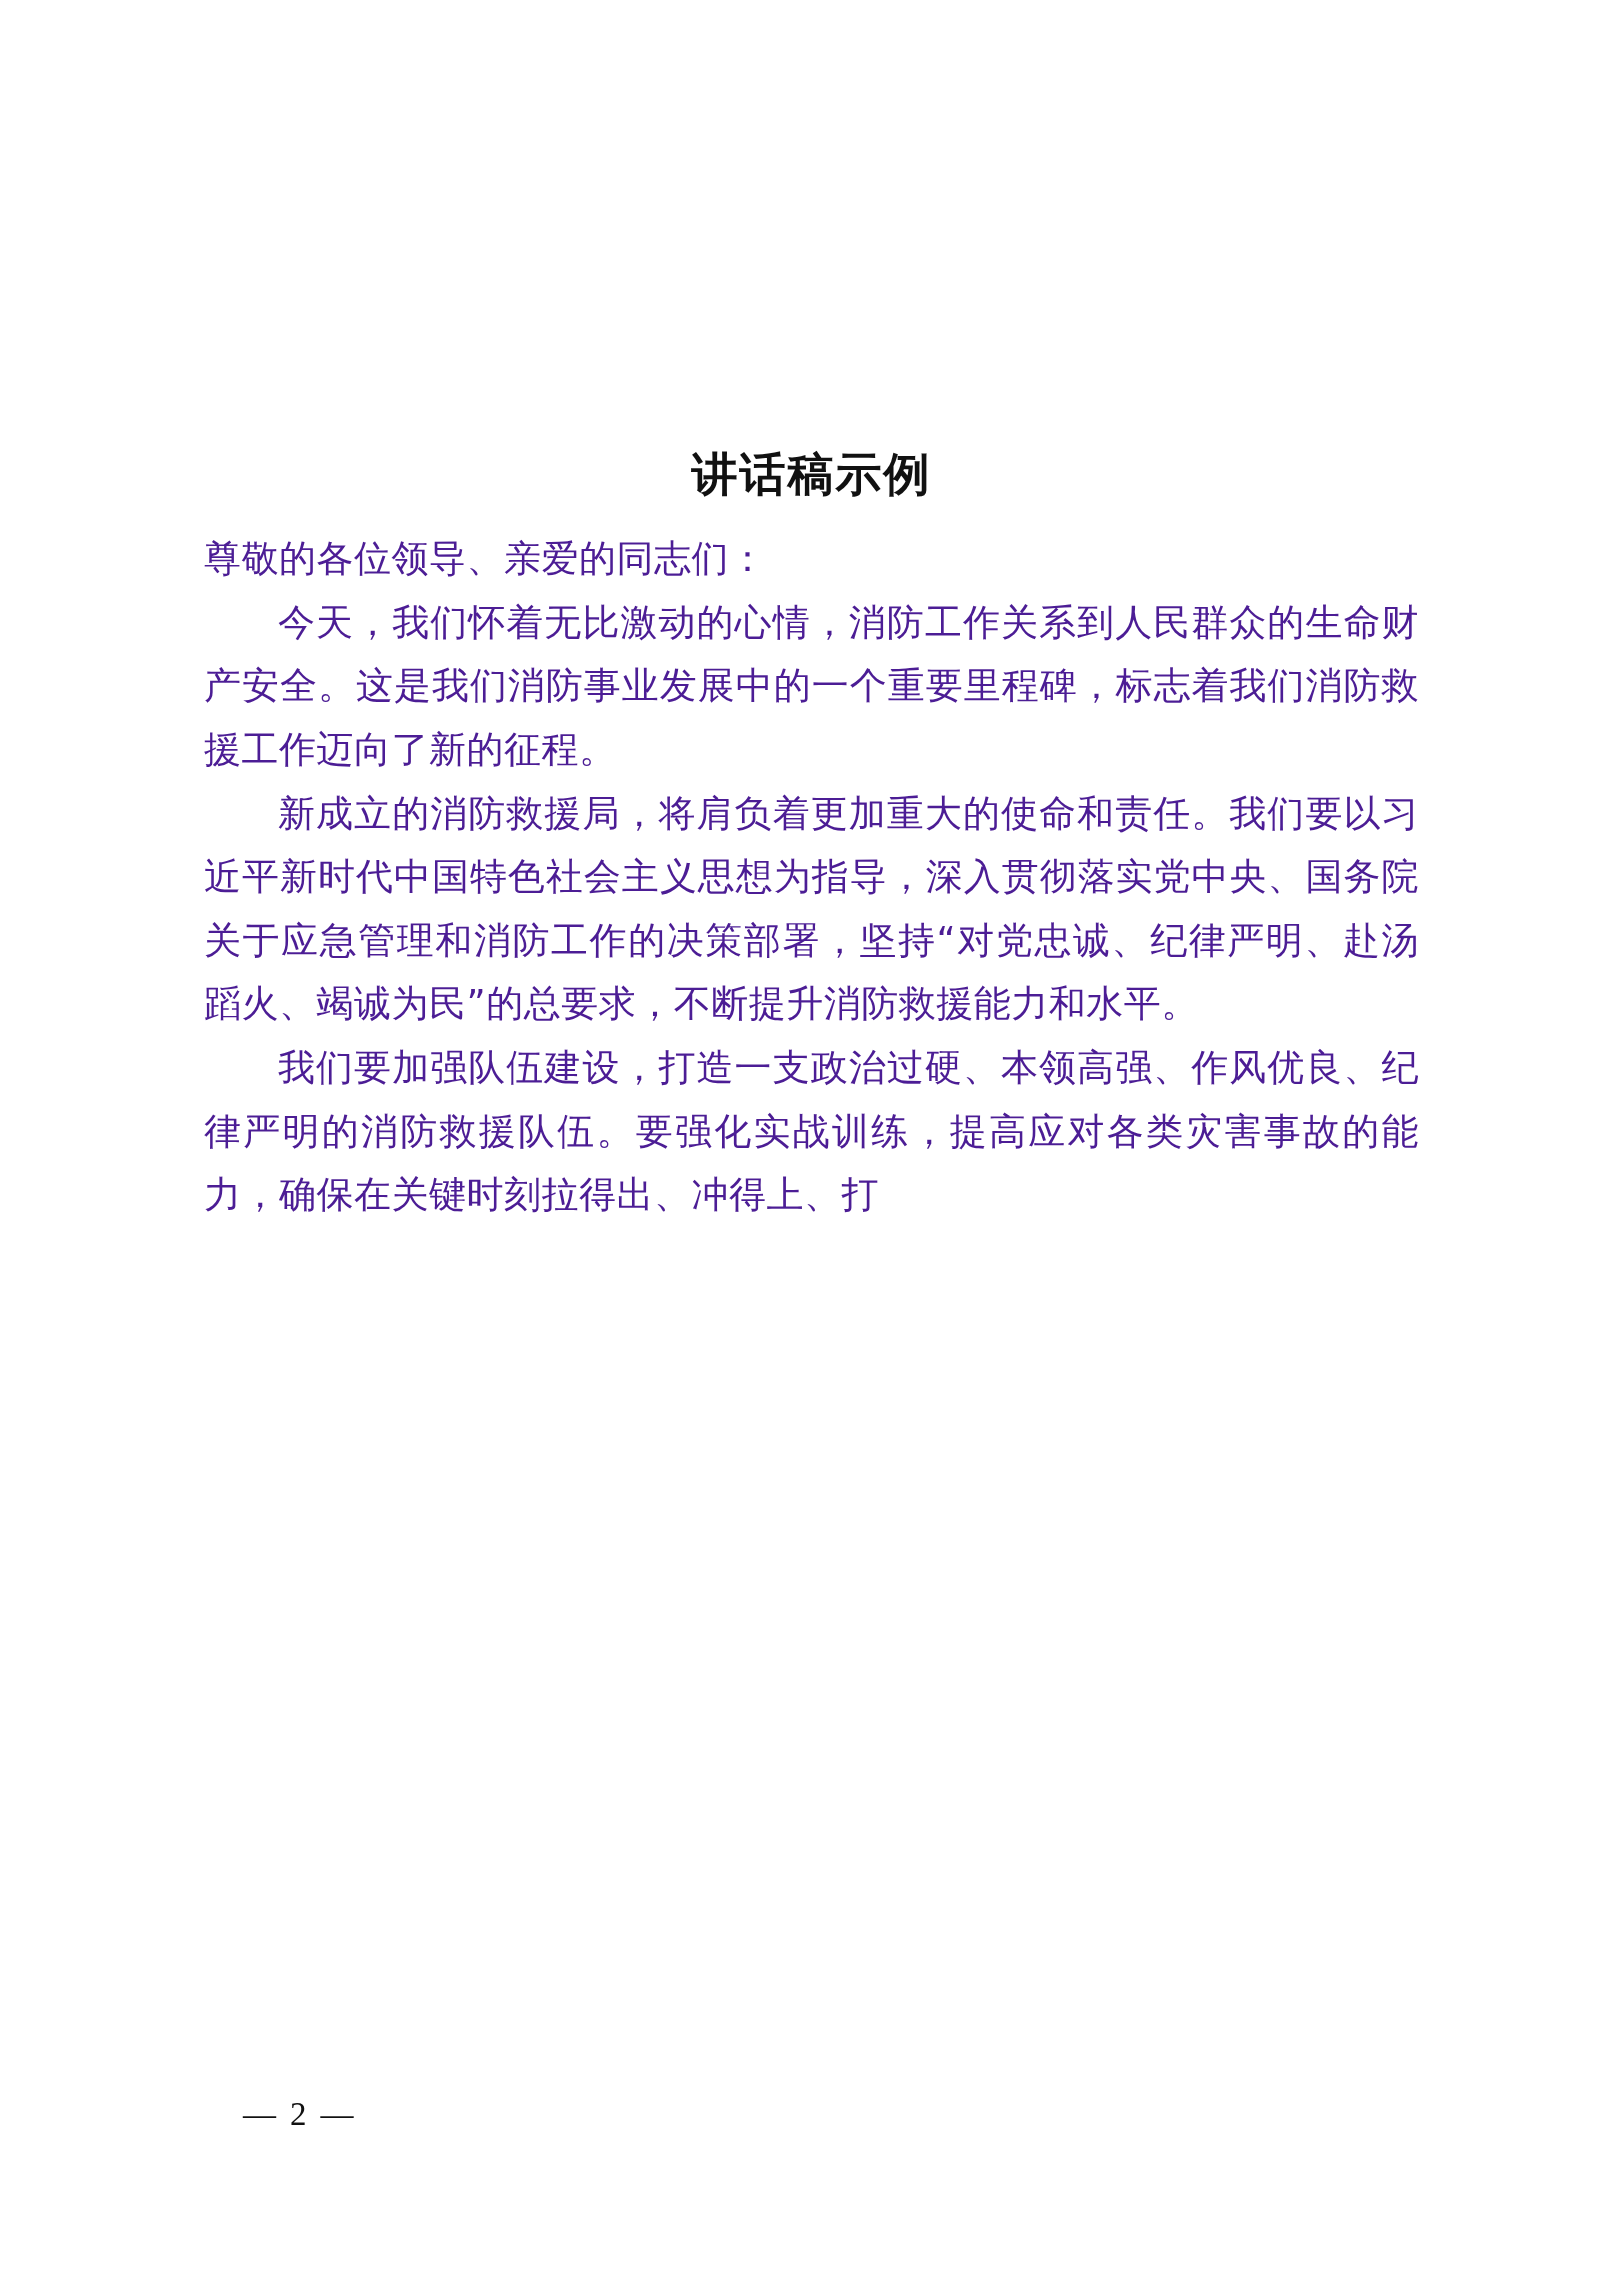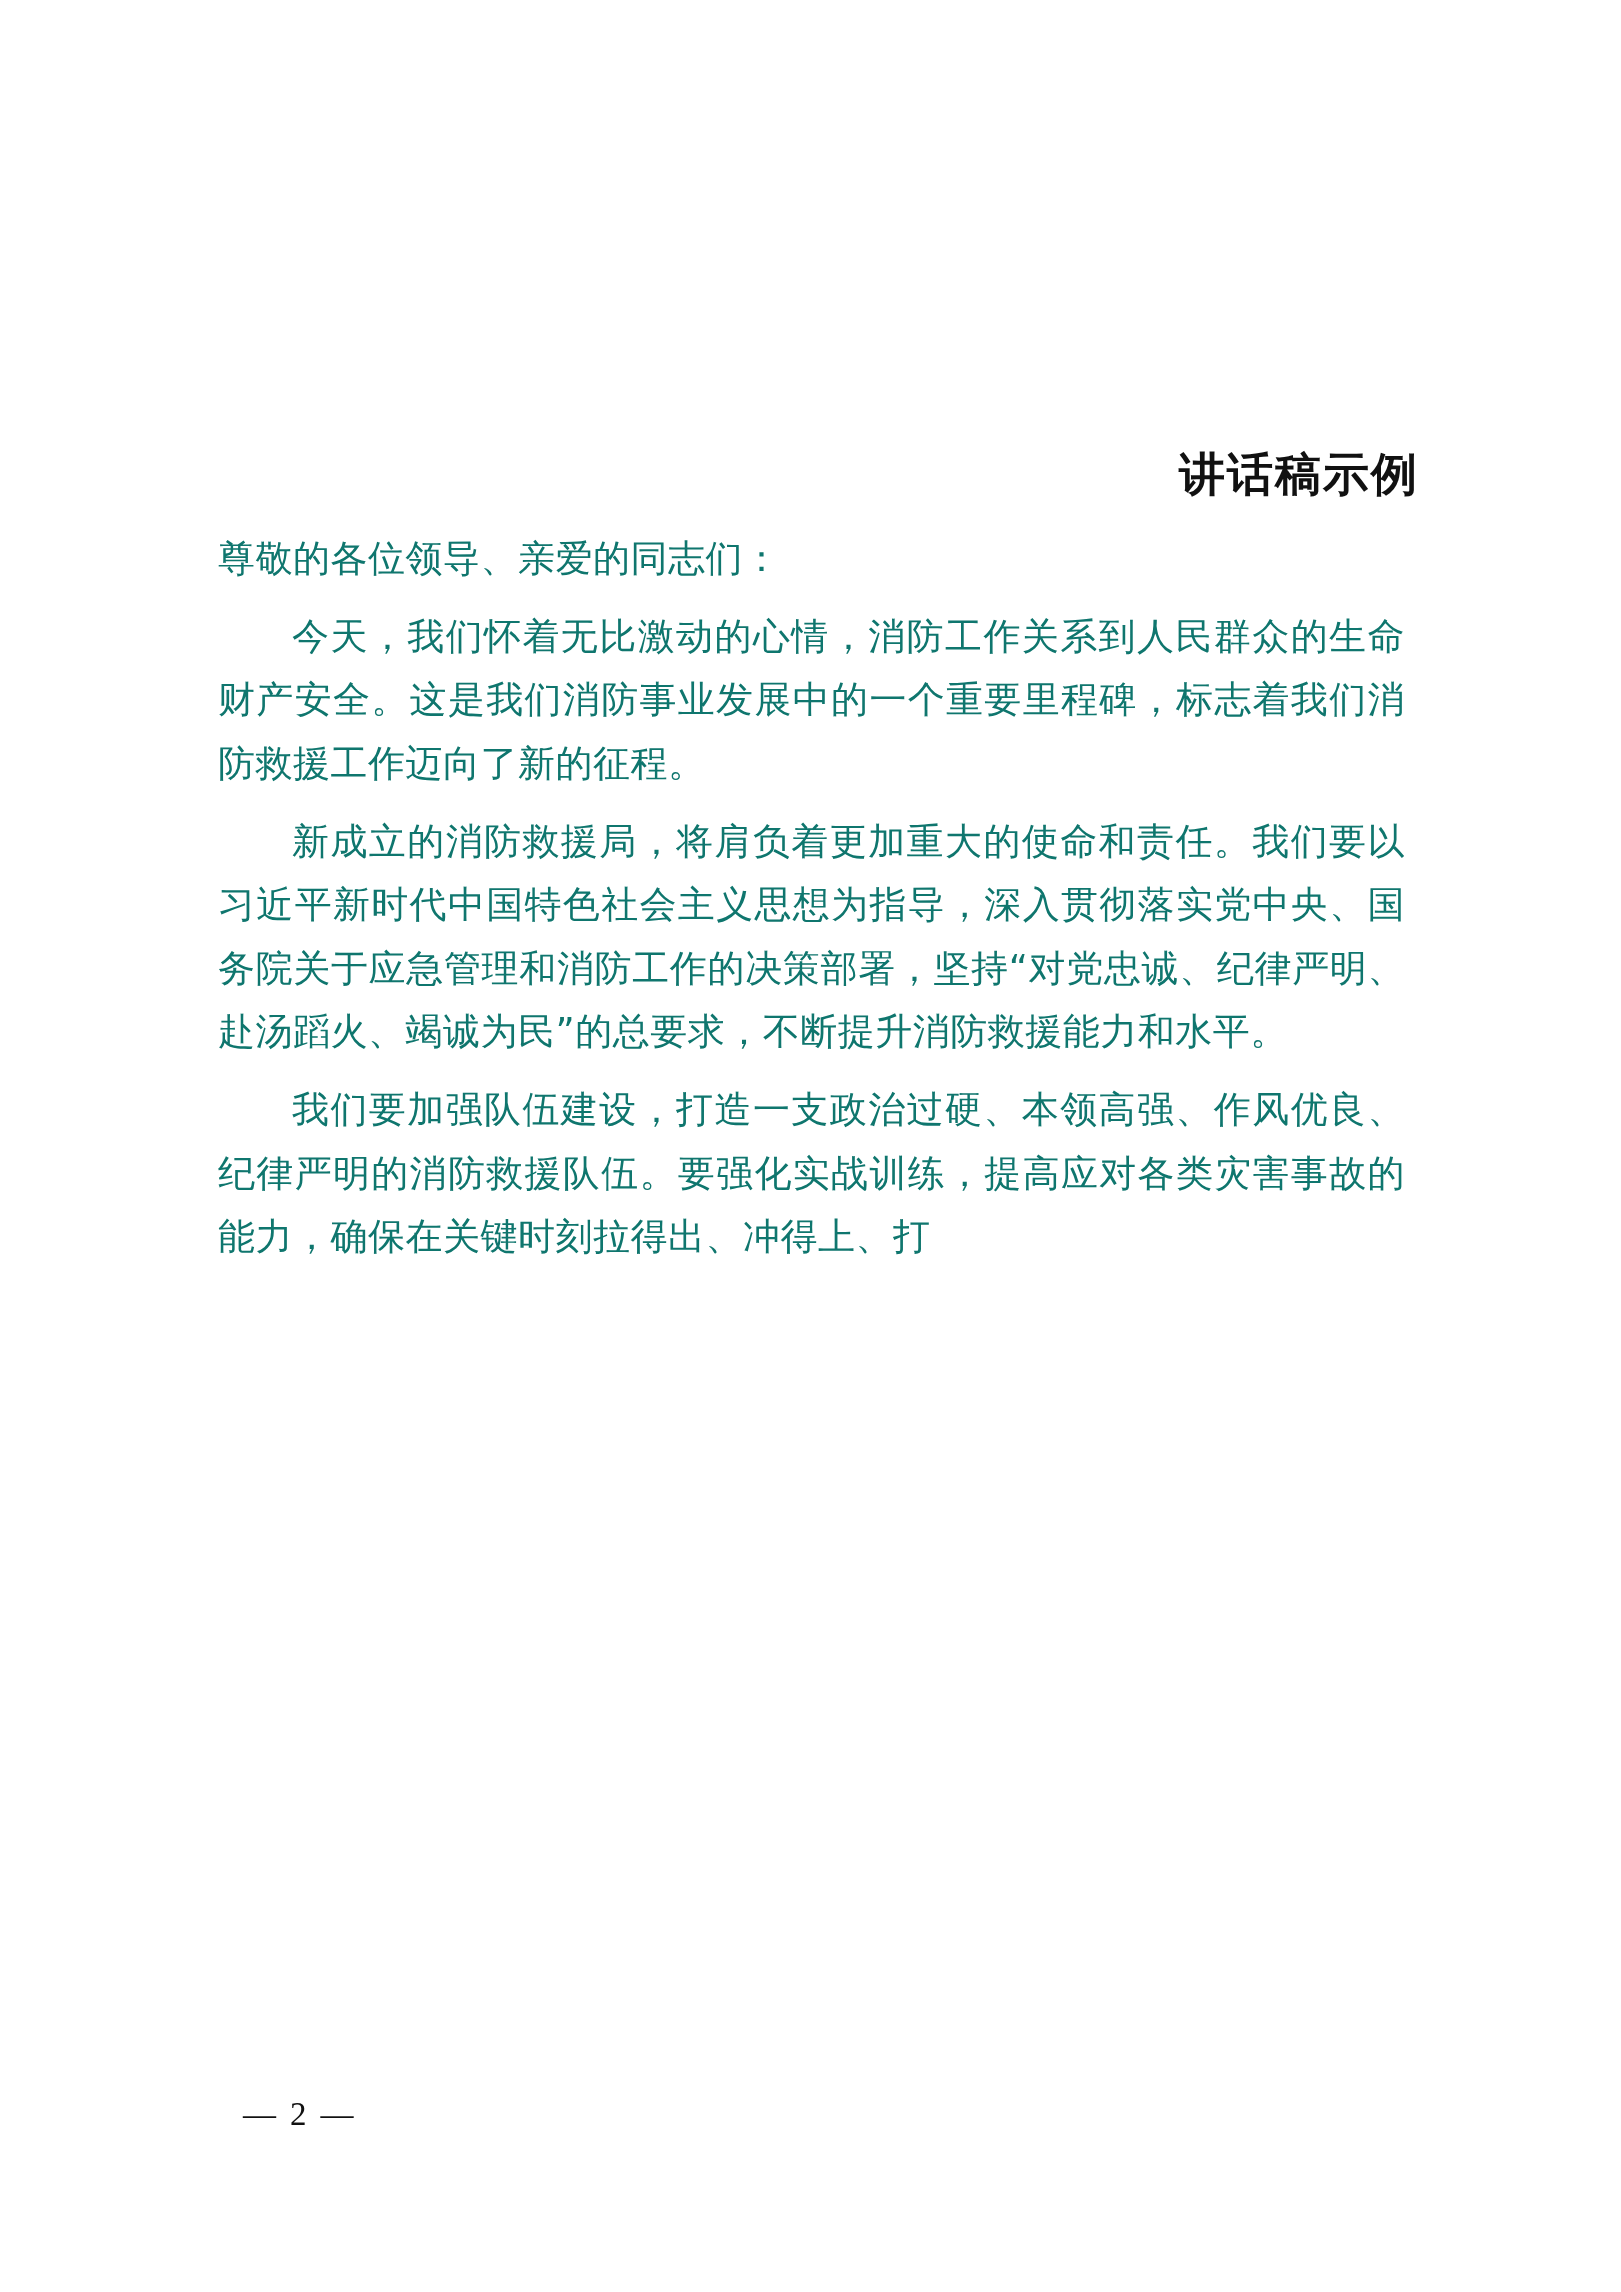"讲话稿示例" .doc-title { text-align: right -> center }
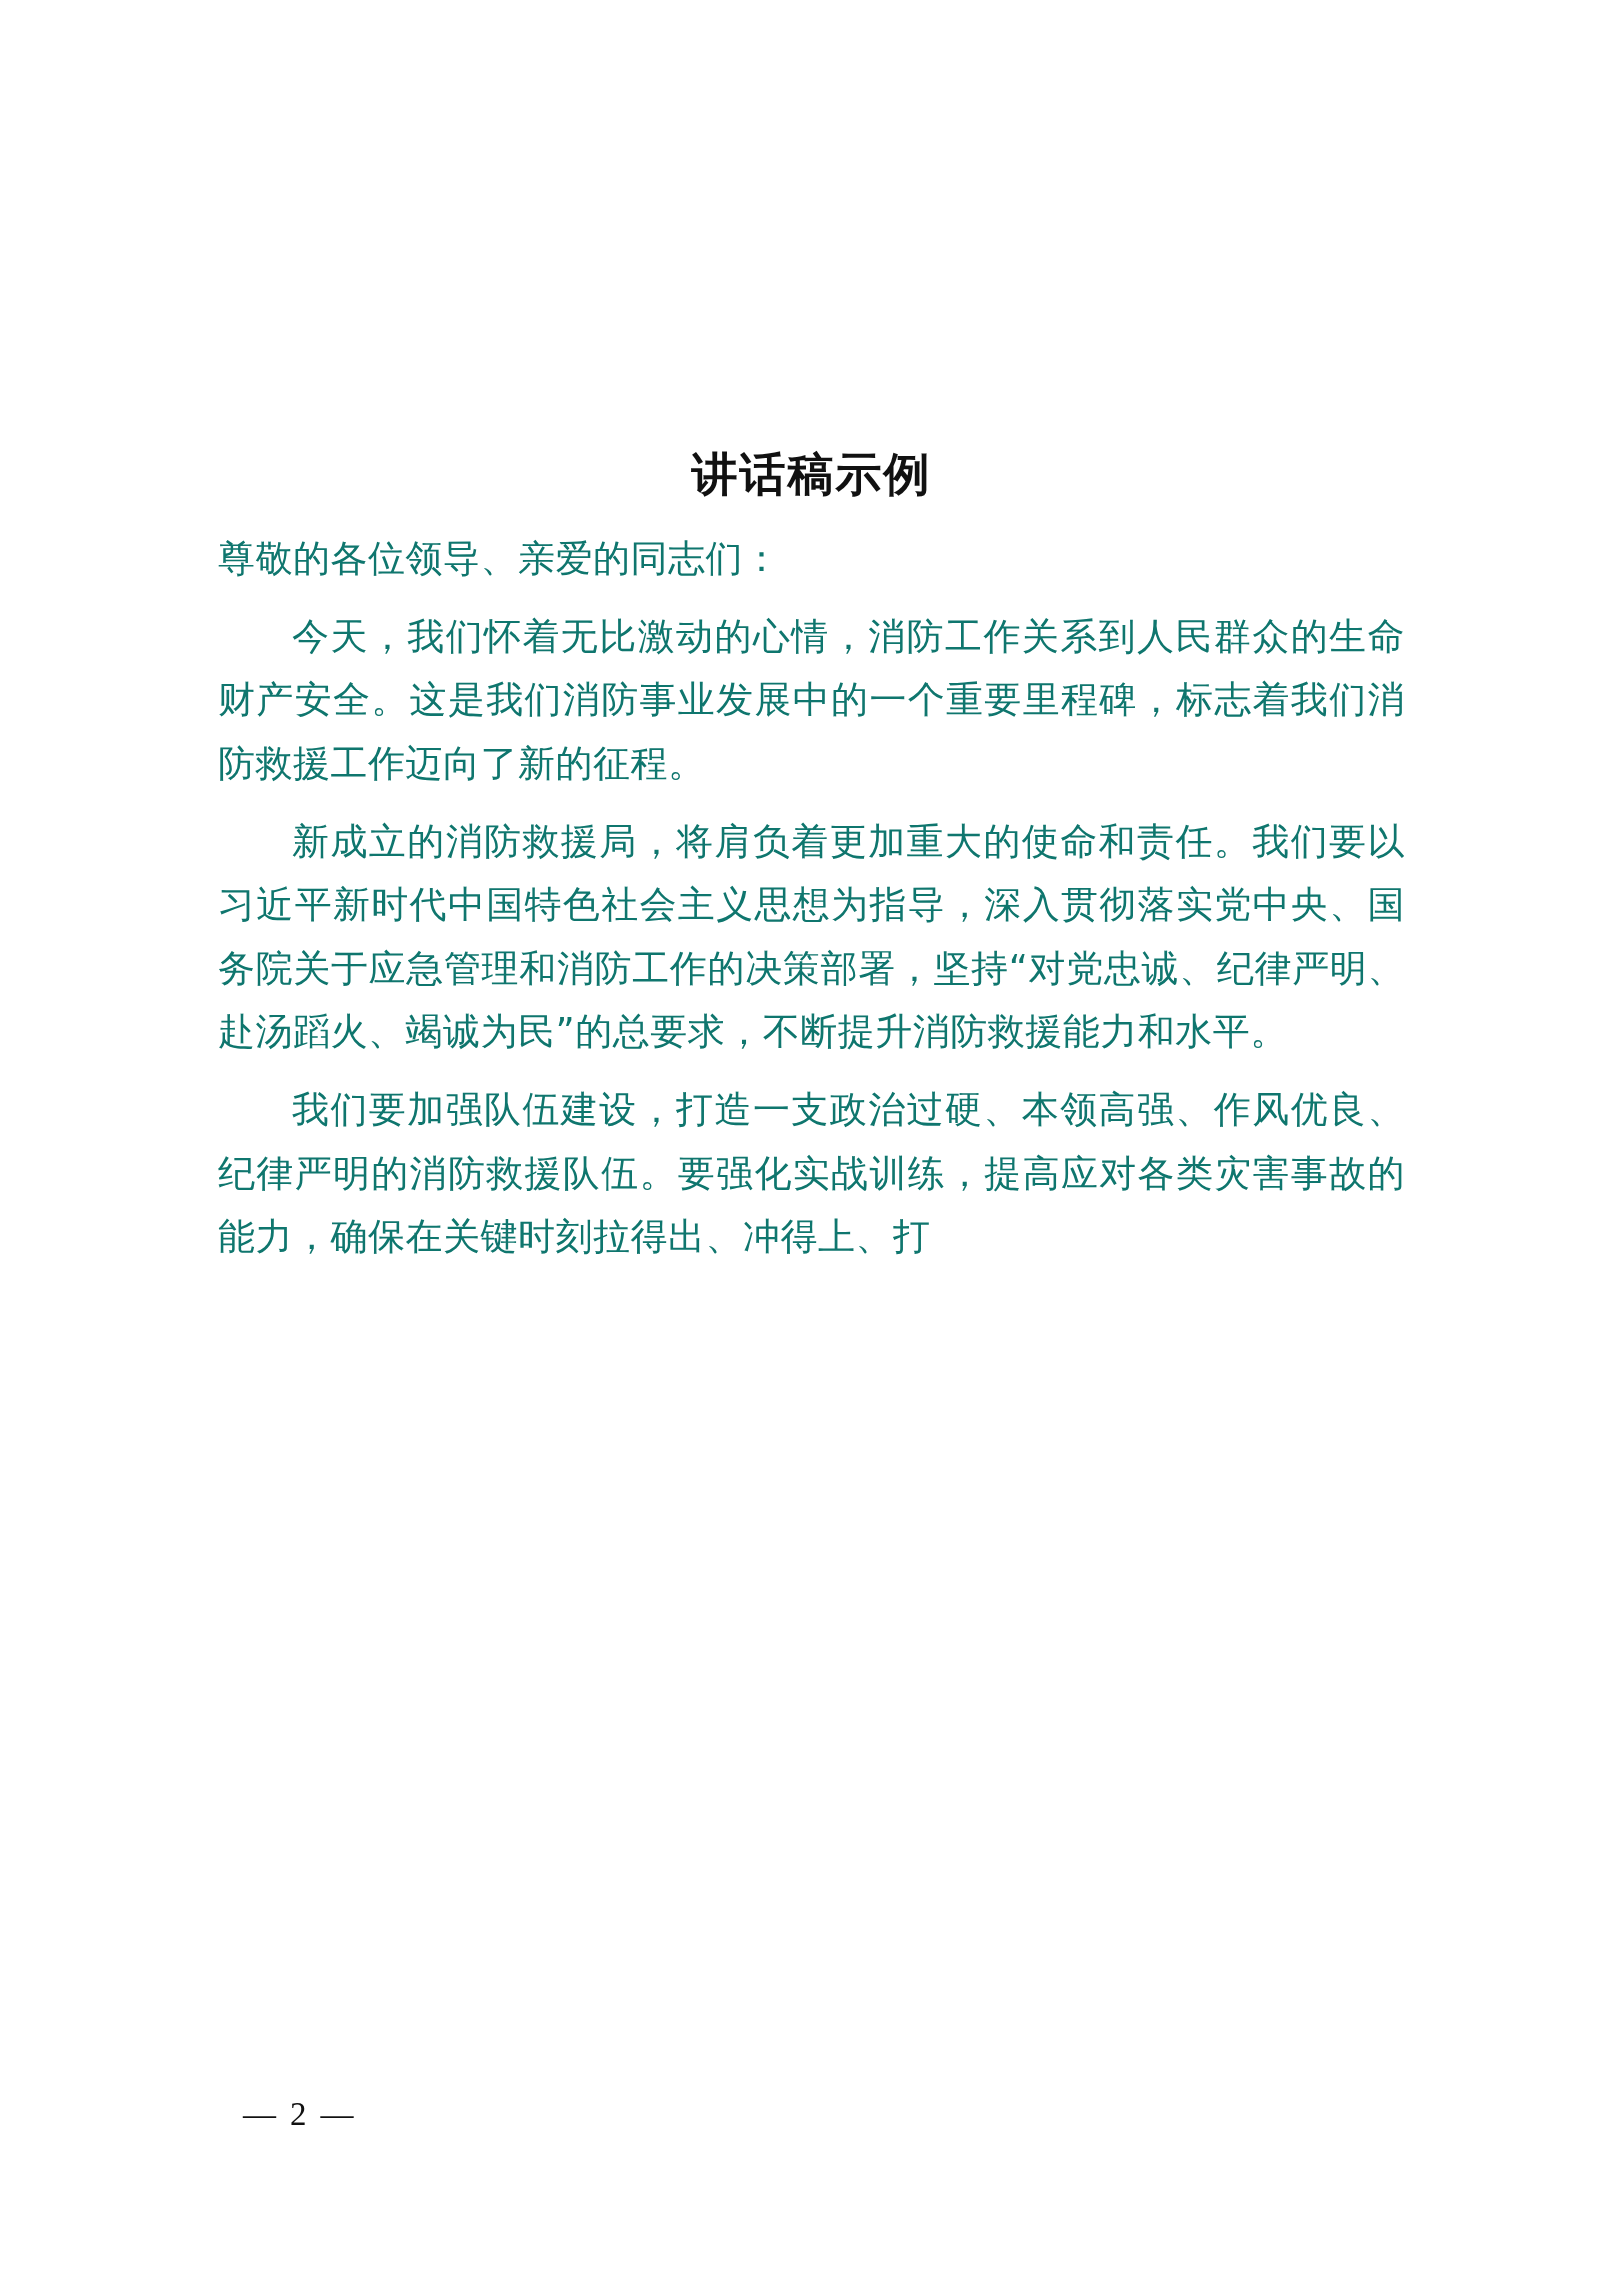"尊敬的各位领导、亲爱的同志们：" .para { color: #0f766e -> #4c1d95; margin: 14px -> 0 }
